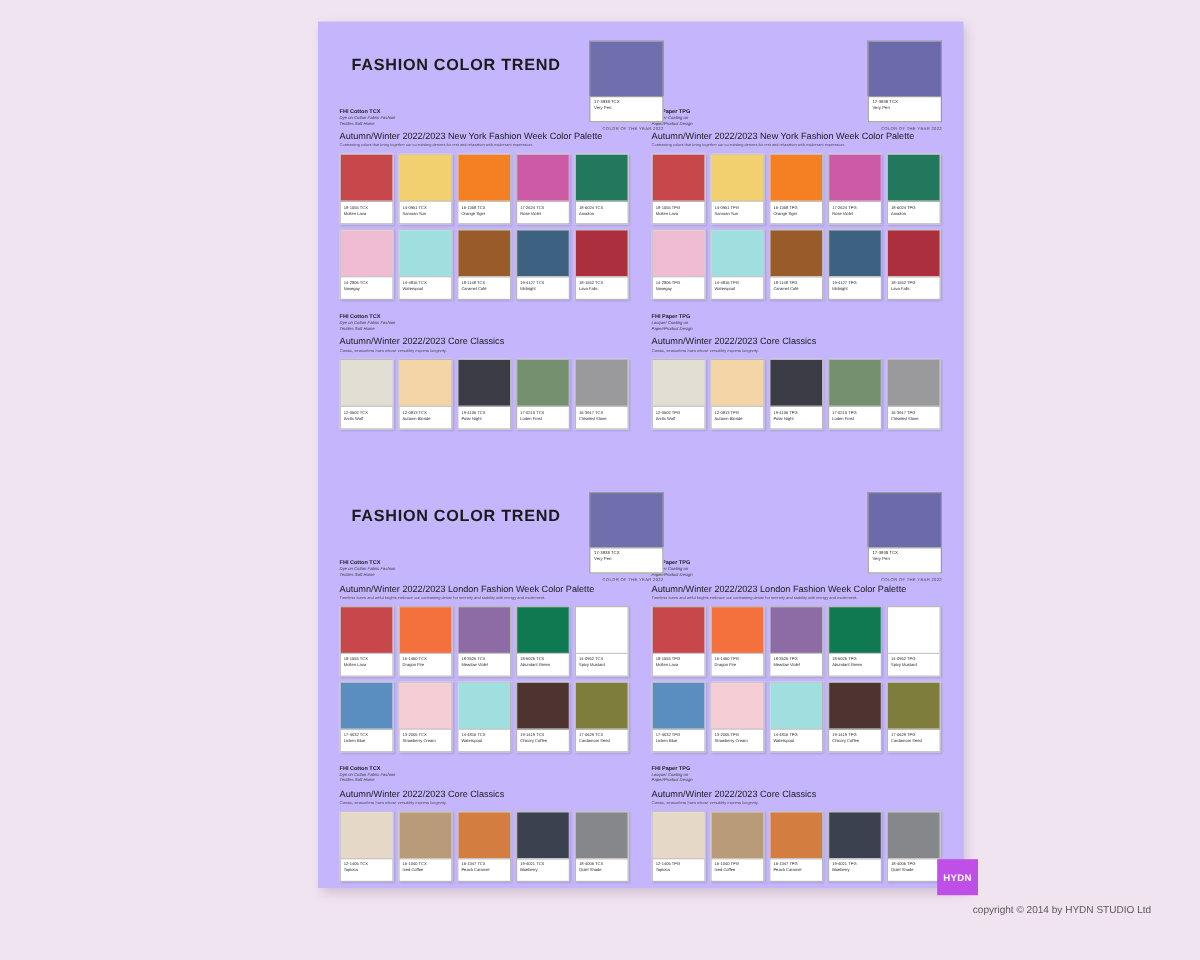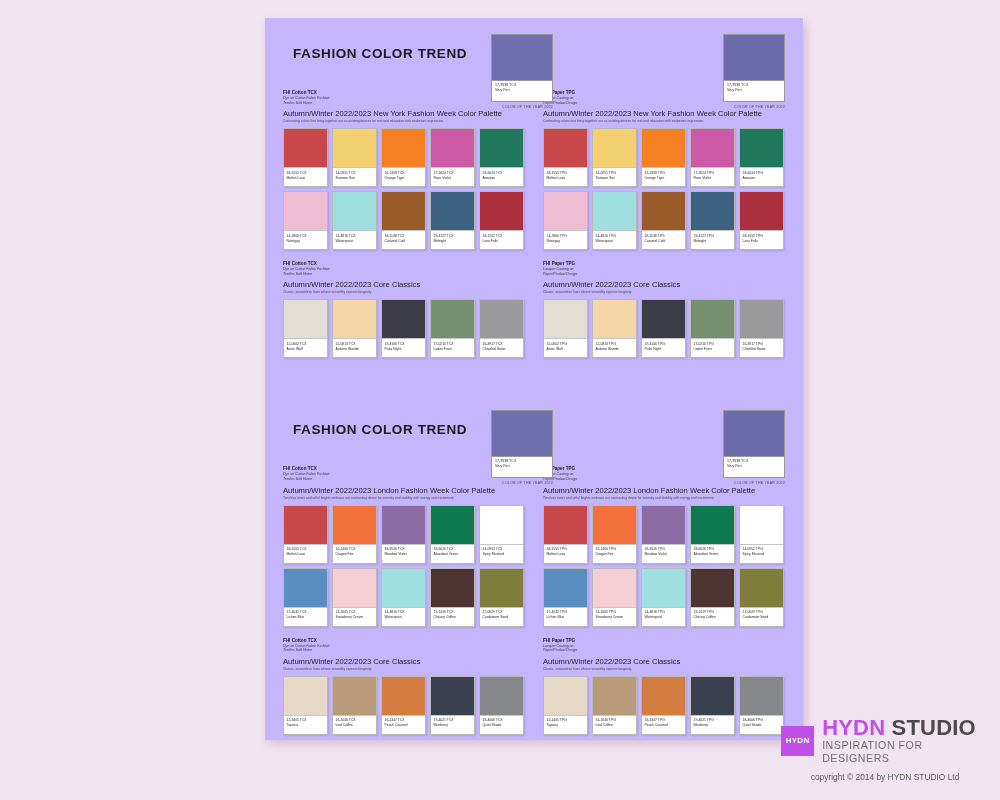"HYDN STUDIO" div.logo-txt { html: <div> <div> <span>HYDN</span><span> </span><span>STUDIO</span> </div> <div>INSPIRATION FOR DESIGNERS</div> </div> -> none }
